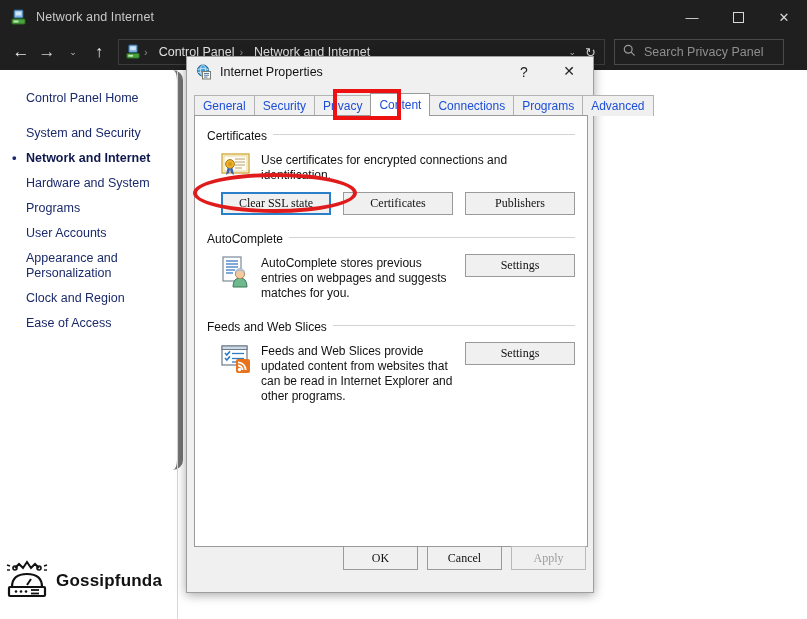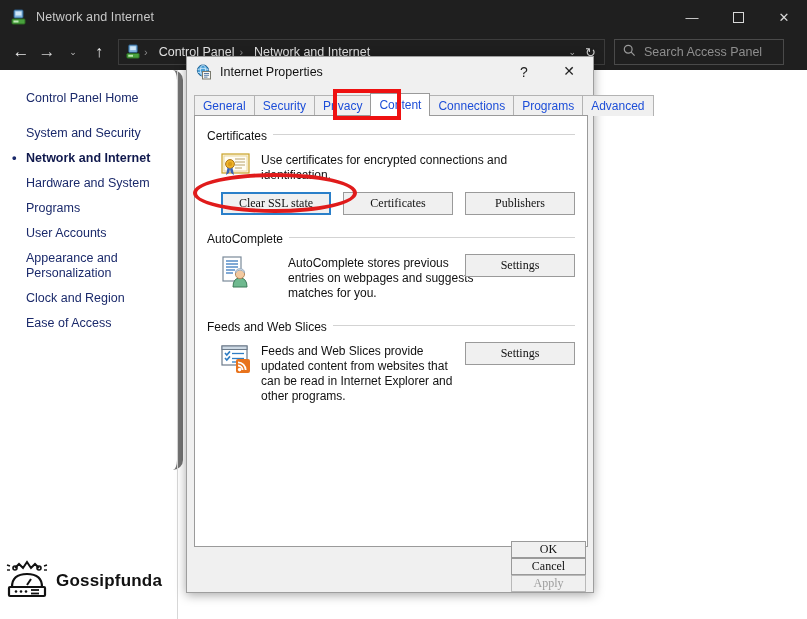"Search Access Panel" span { text: Access -> Privacy }
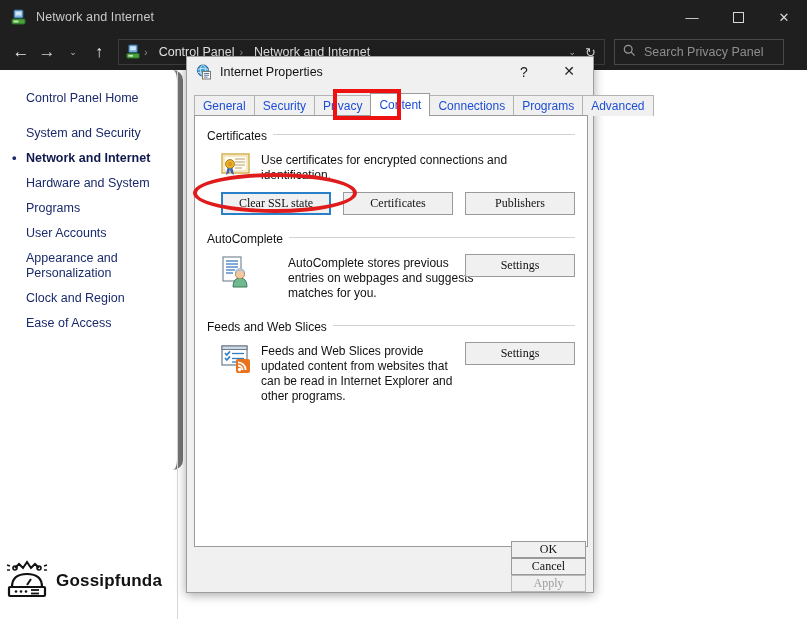"AutoComplete stores previous entries on" div.gb-text { margin-left: 27px -> none }
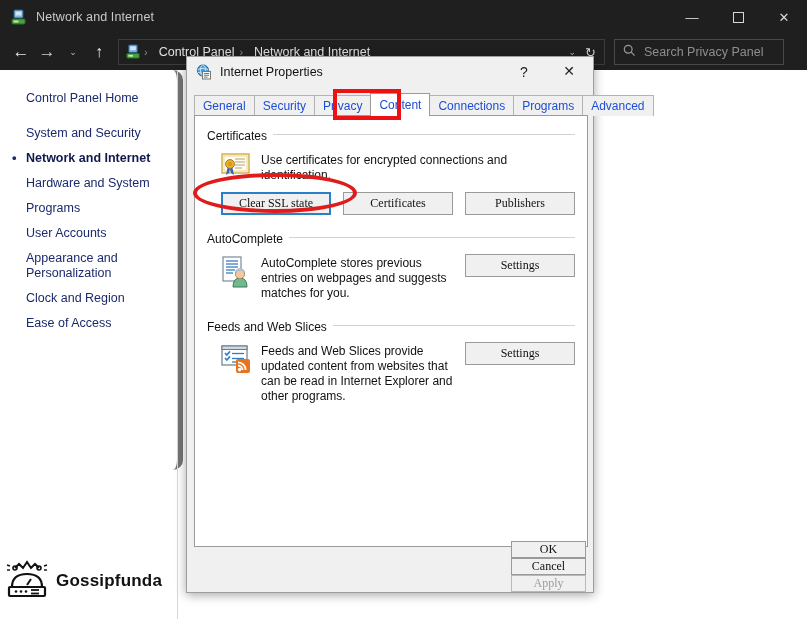"OK" #ie-footer { align-items: flex-end -> flex-start; flex-direction: column -> none }
